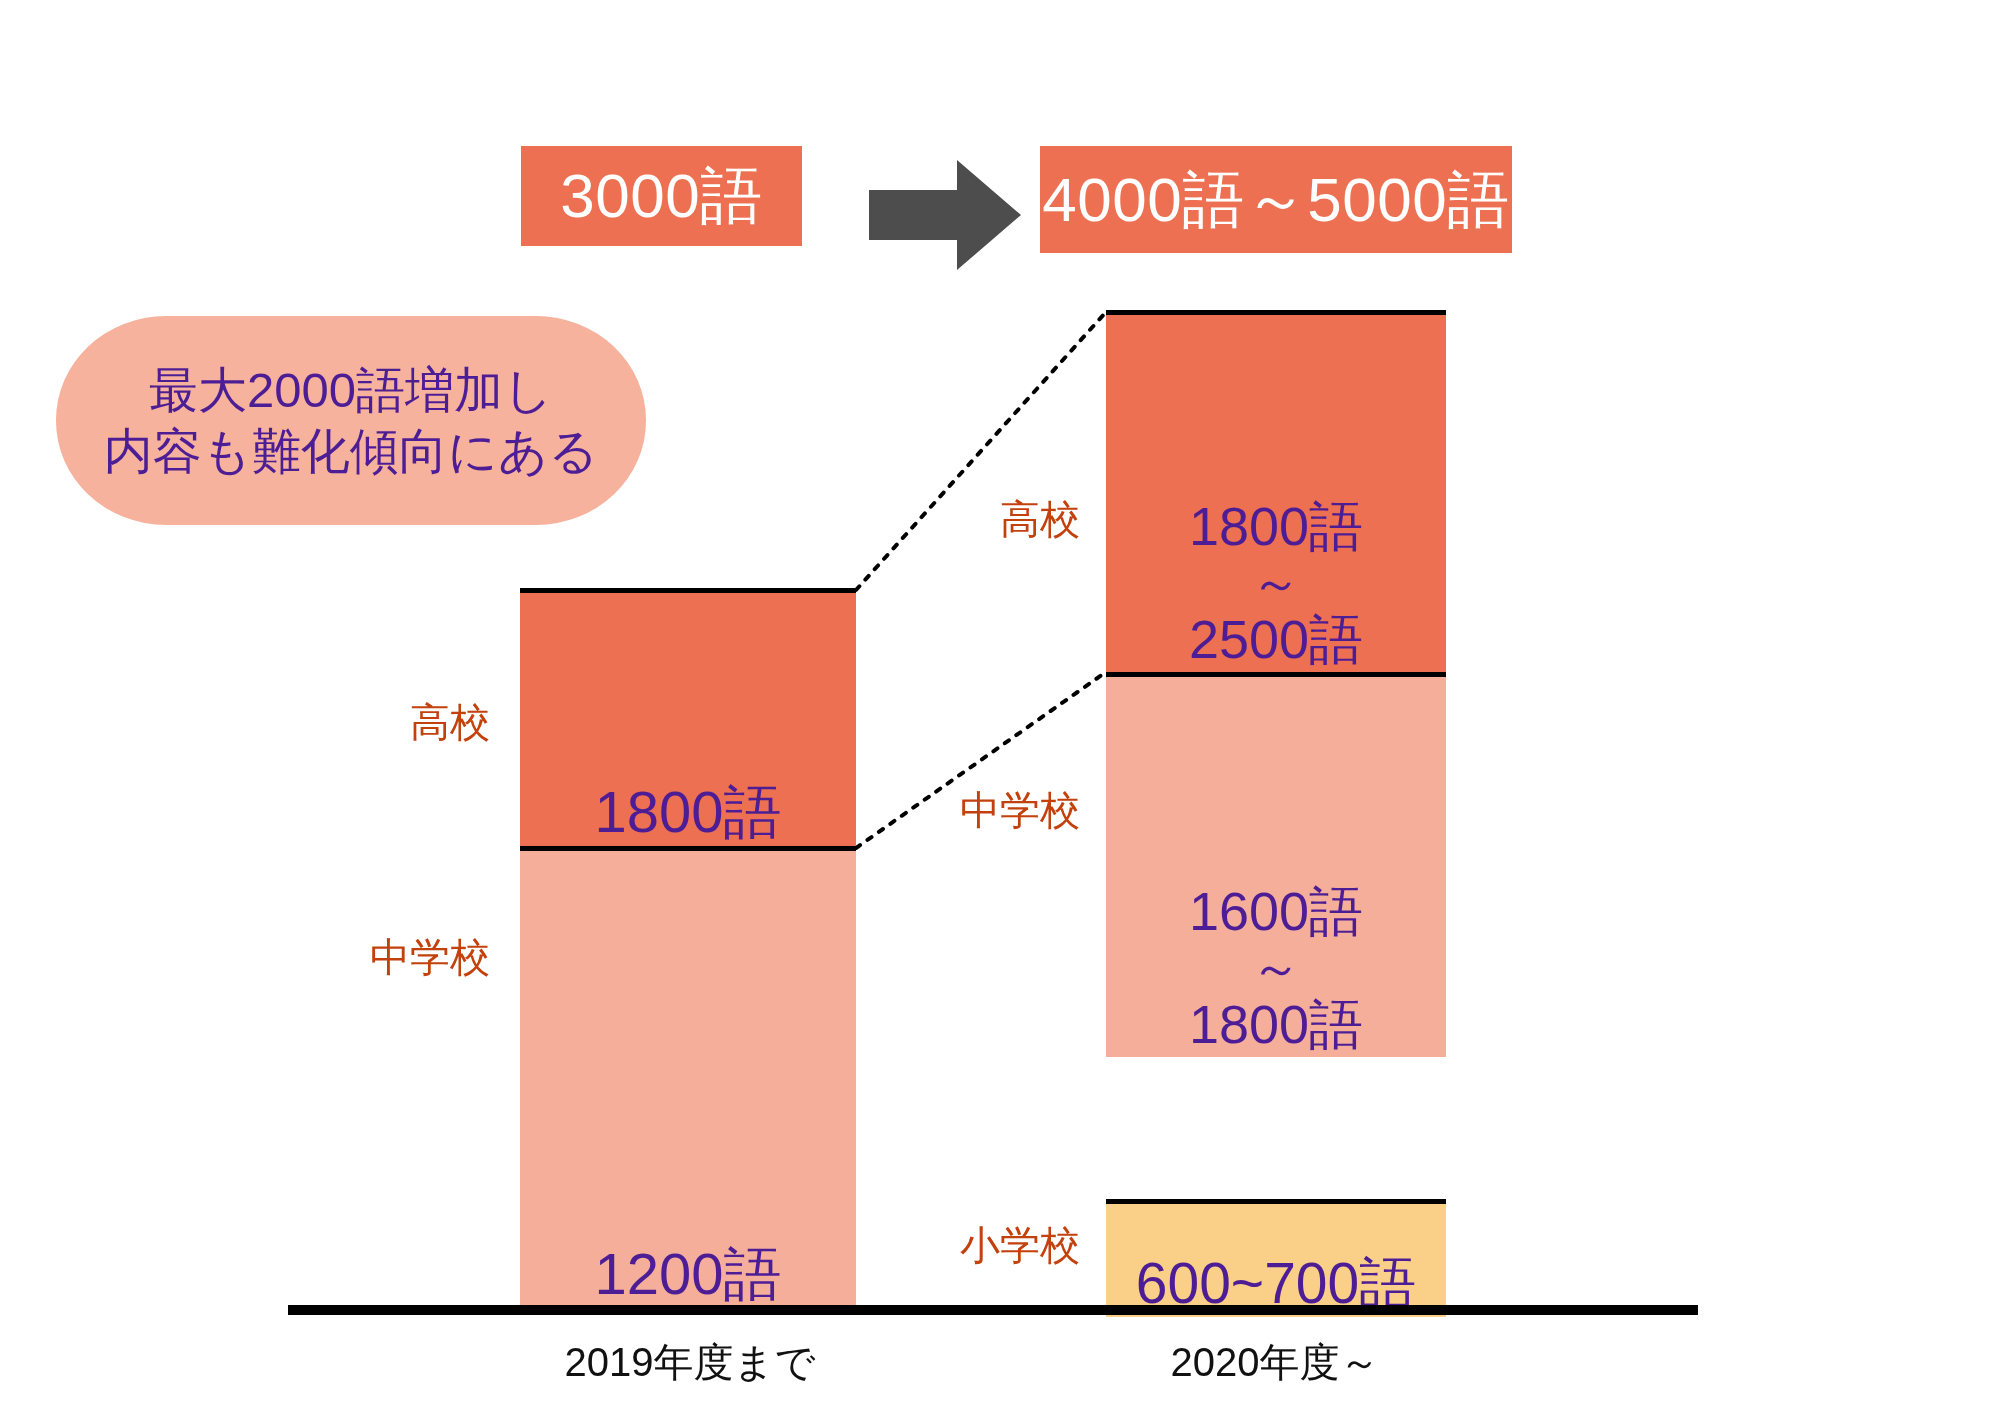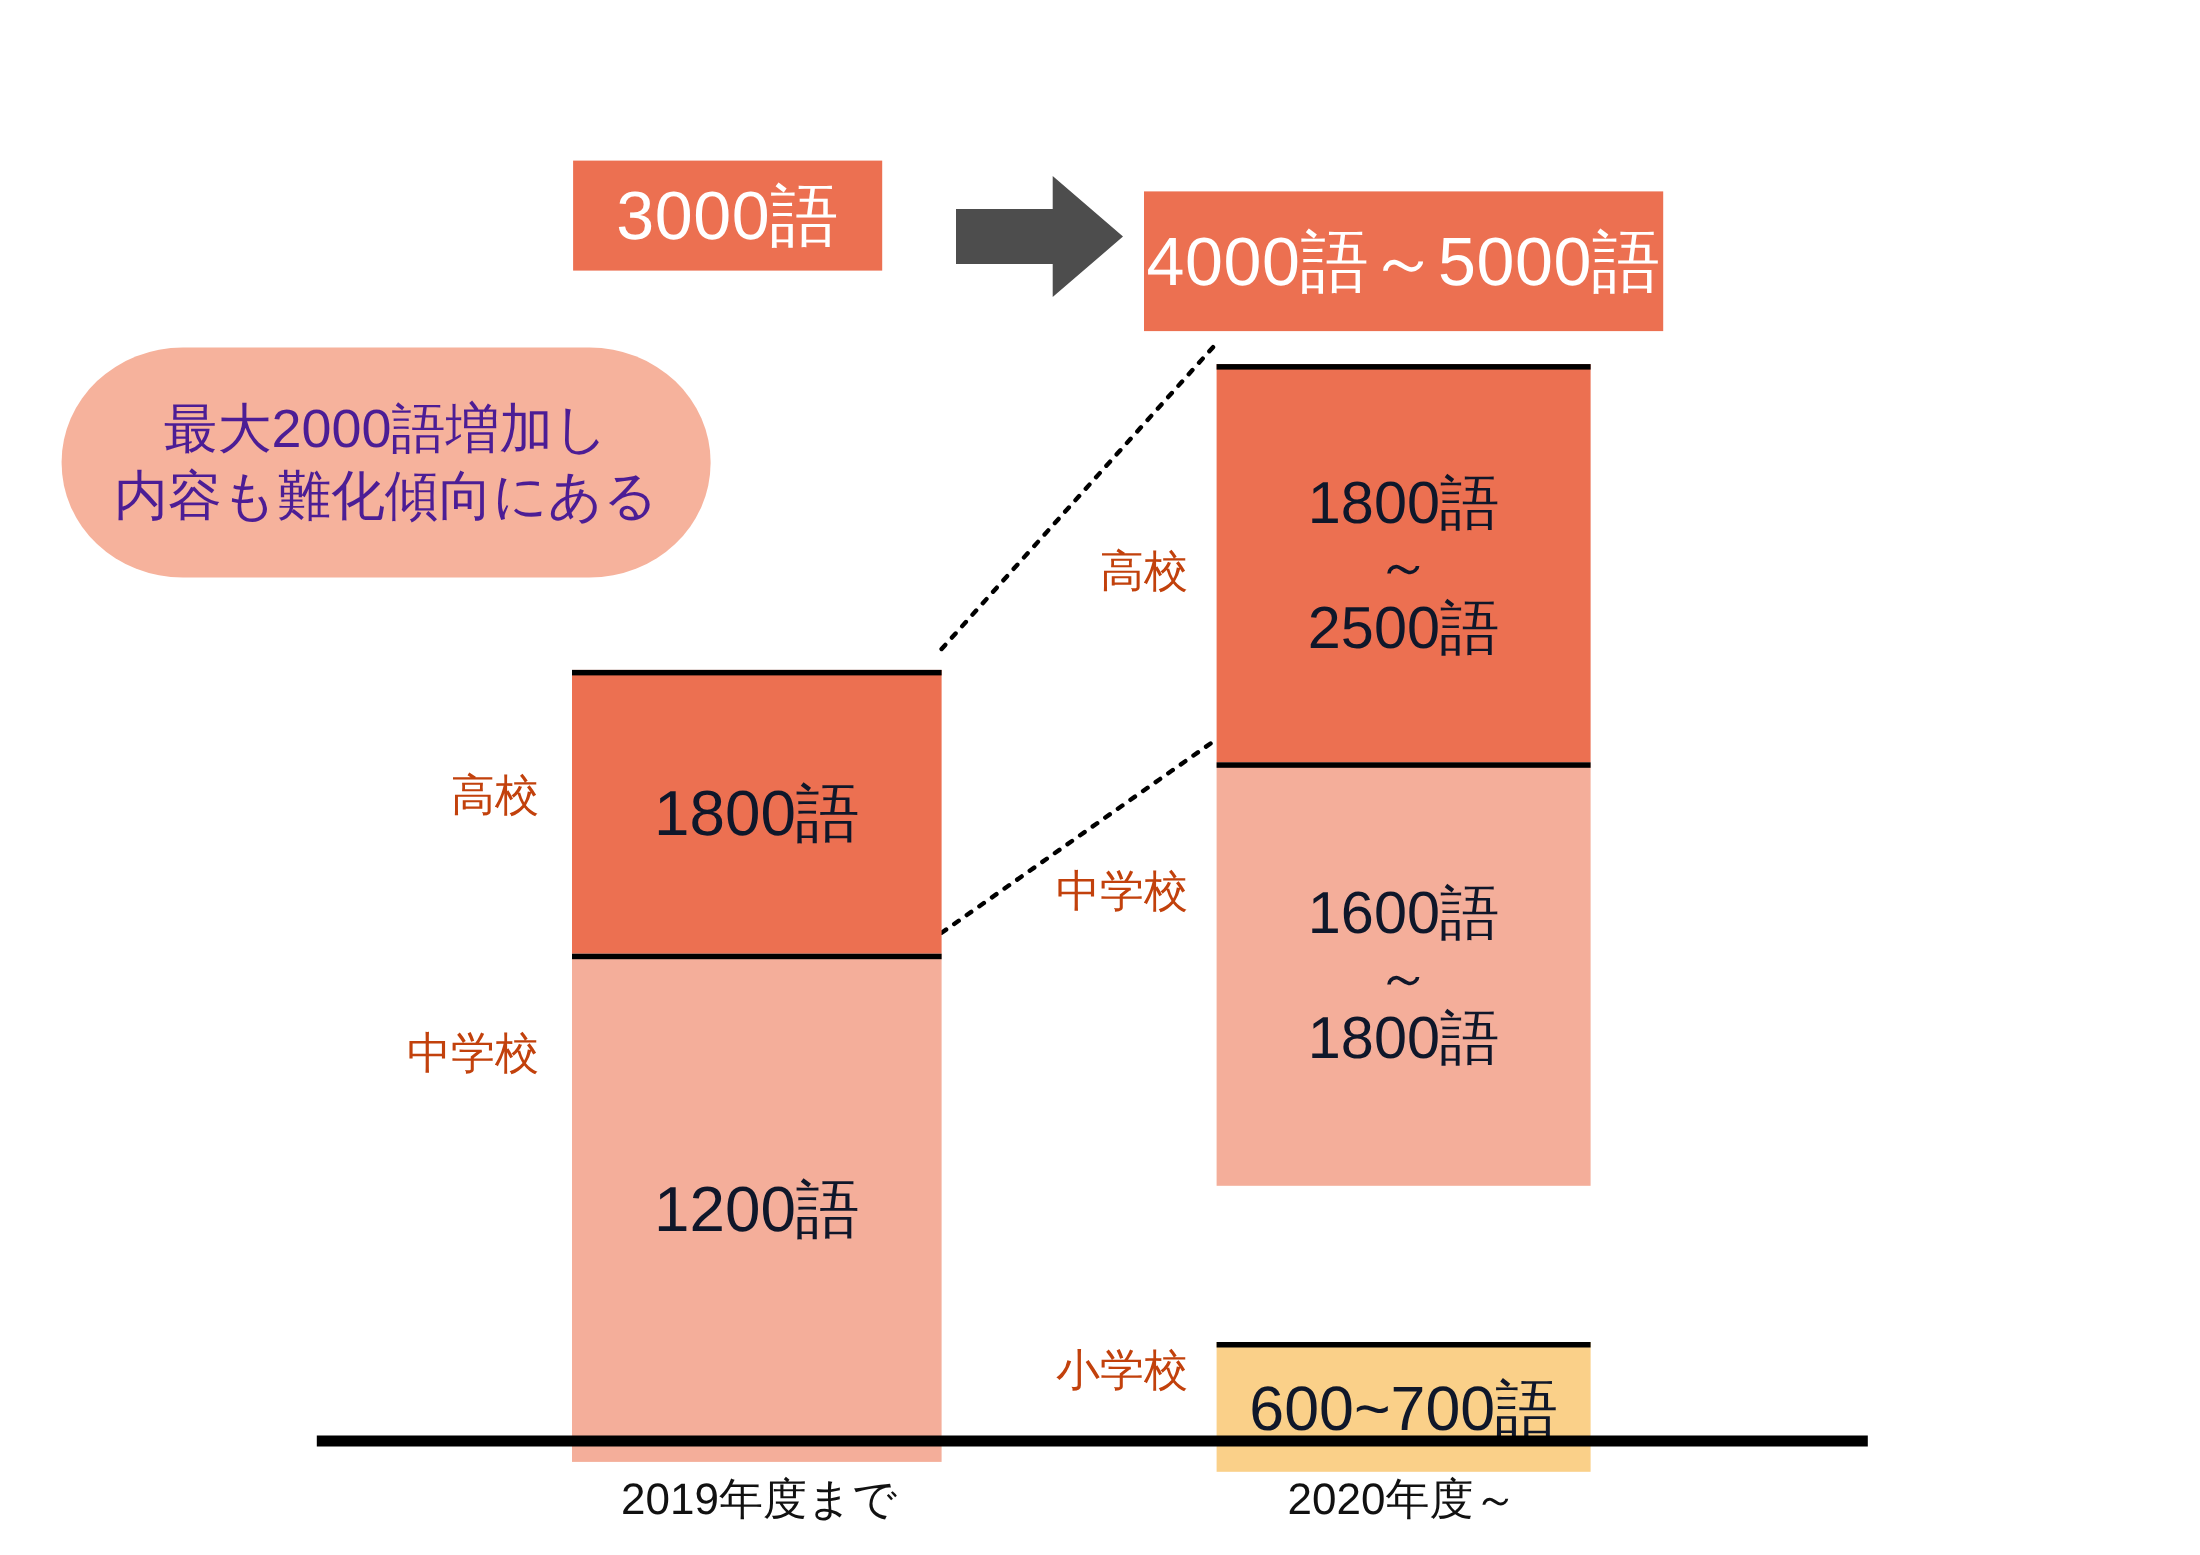"4000語～5000語" #banner-after { height: 127px -> 107px; margin-top: 28px -> none }
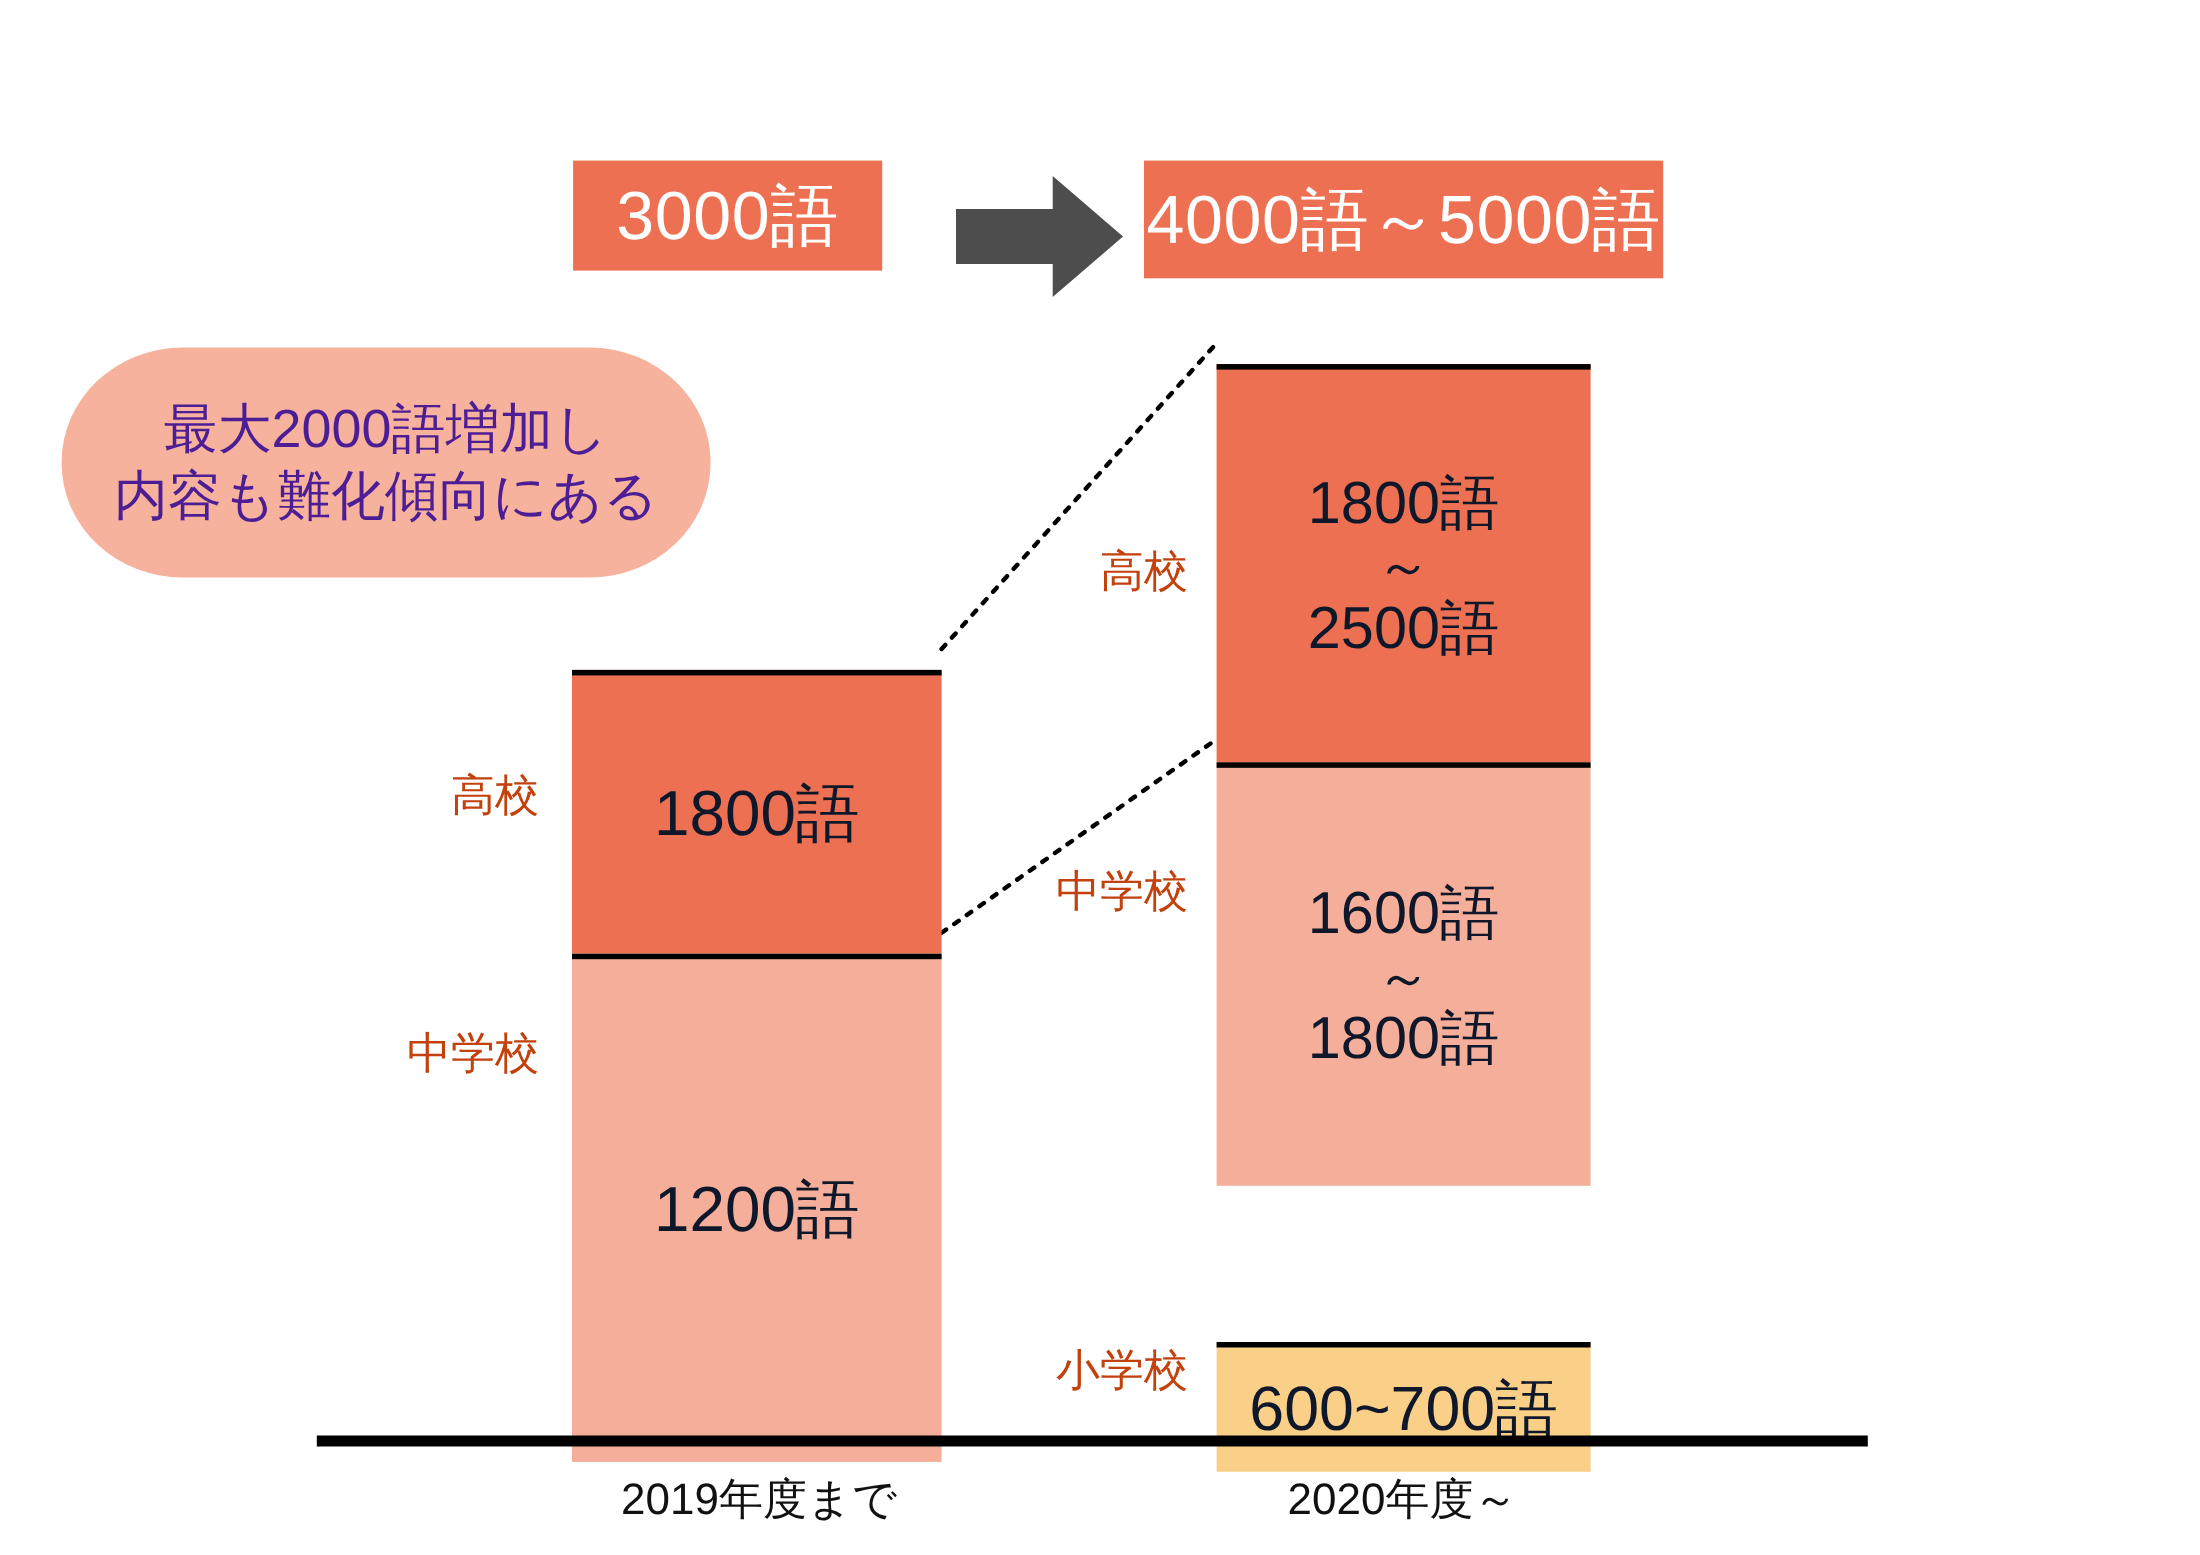"1800語" .seg { color: #0f172a -> #4c1d95; justify-content: center -> flex-end; margin-top: 21px -> none }
